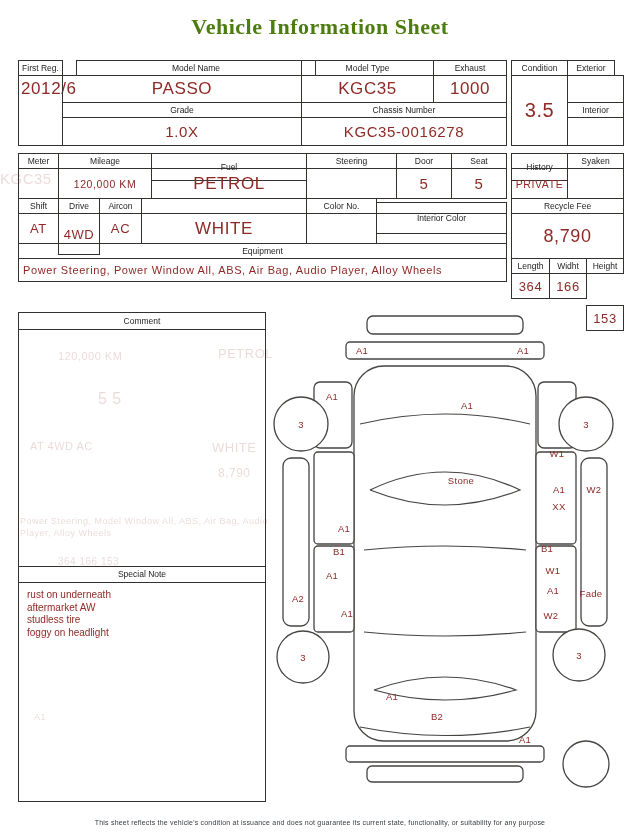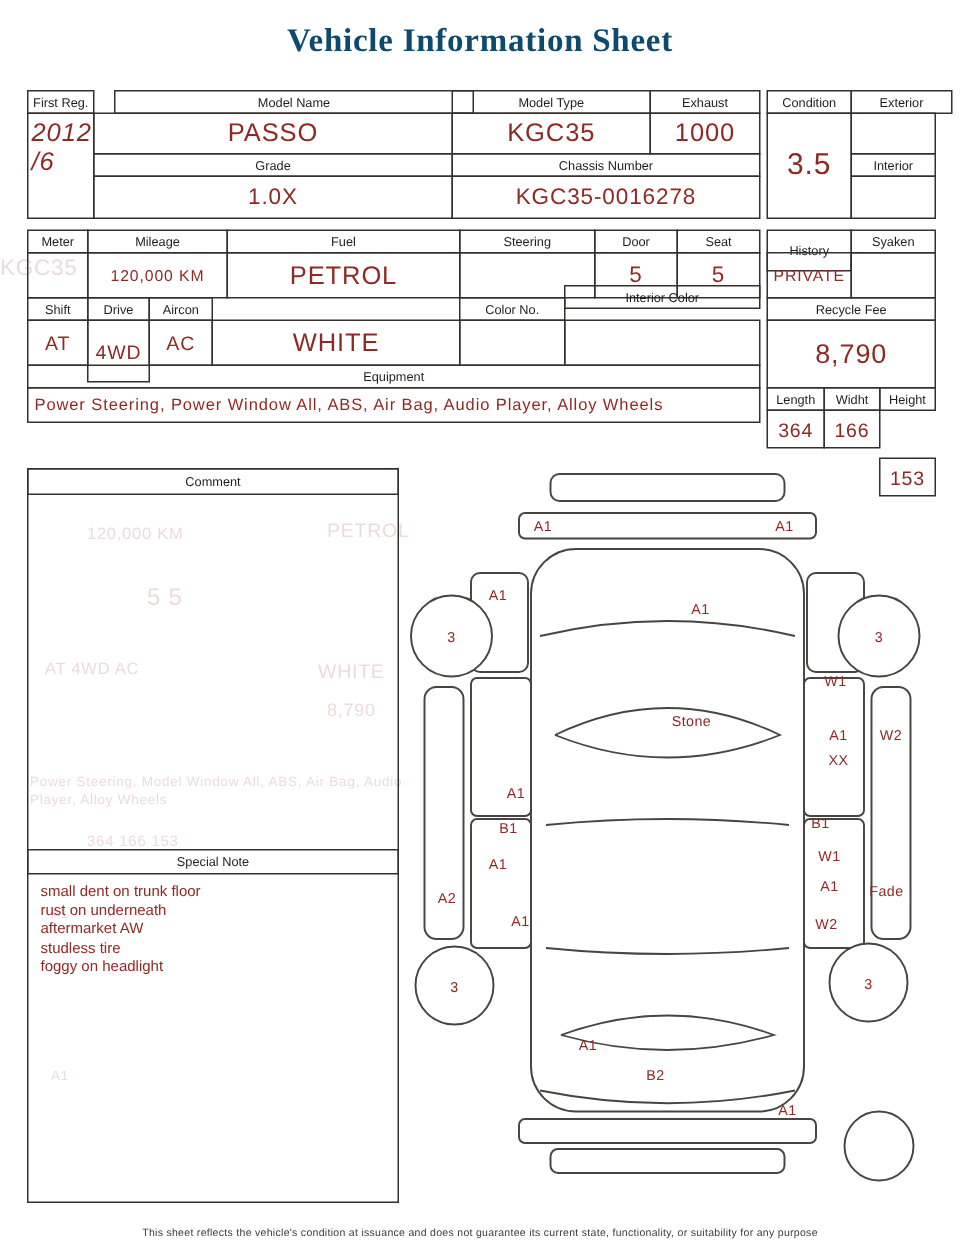"Vehicle Information Sheet" .title { color: #0c4a6e -> #4d7c0f }
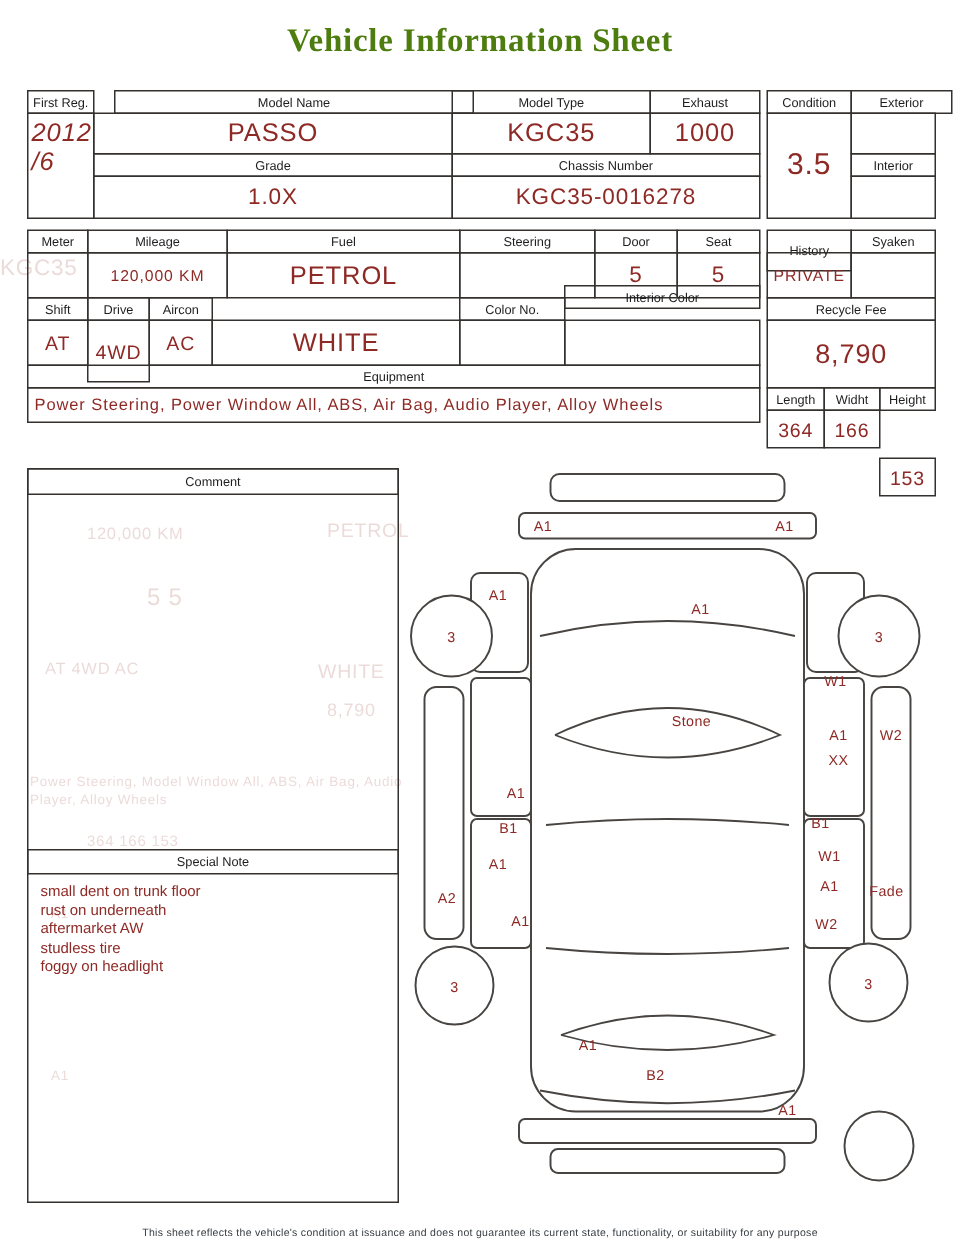"Exterior" div.cell { width: 68px -> 48px }
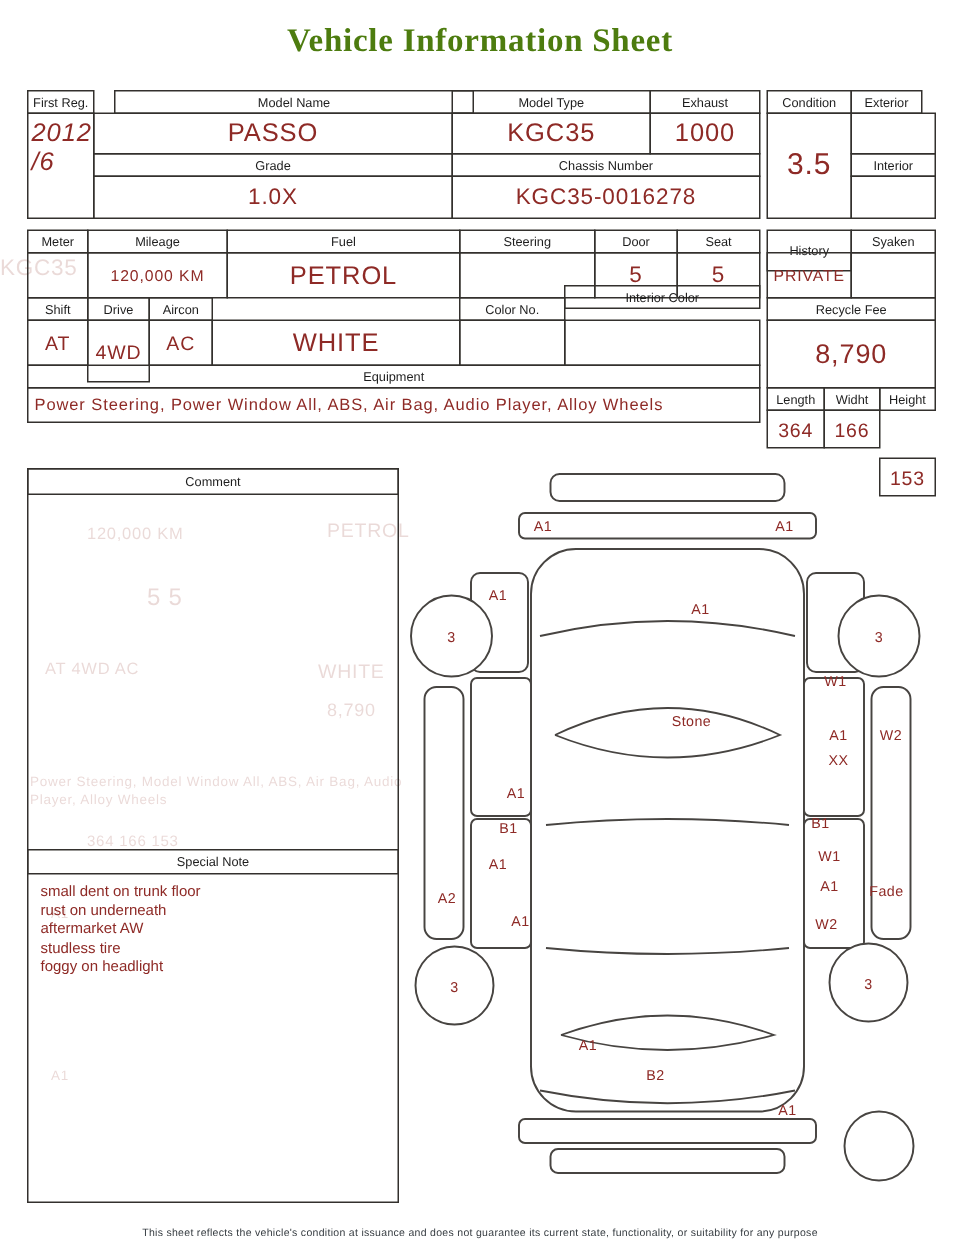"2012" div.cell { flex-direction: column -> row; font-style: italic -> none }
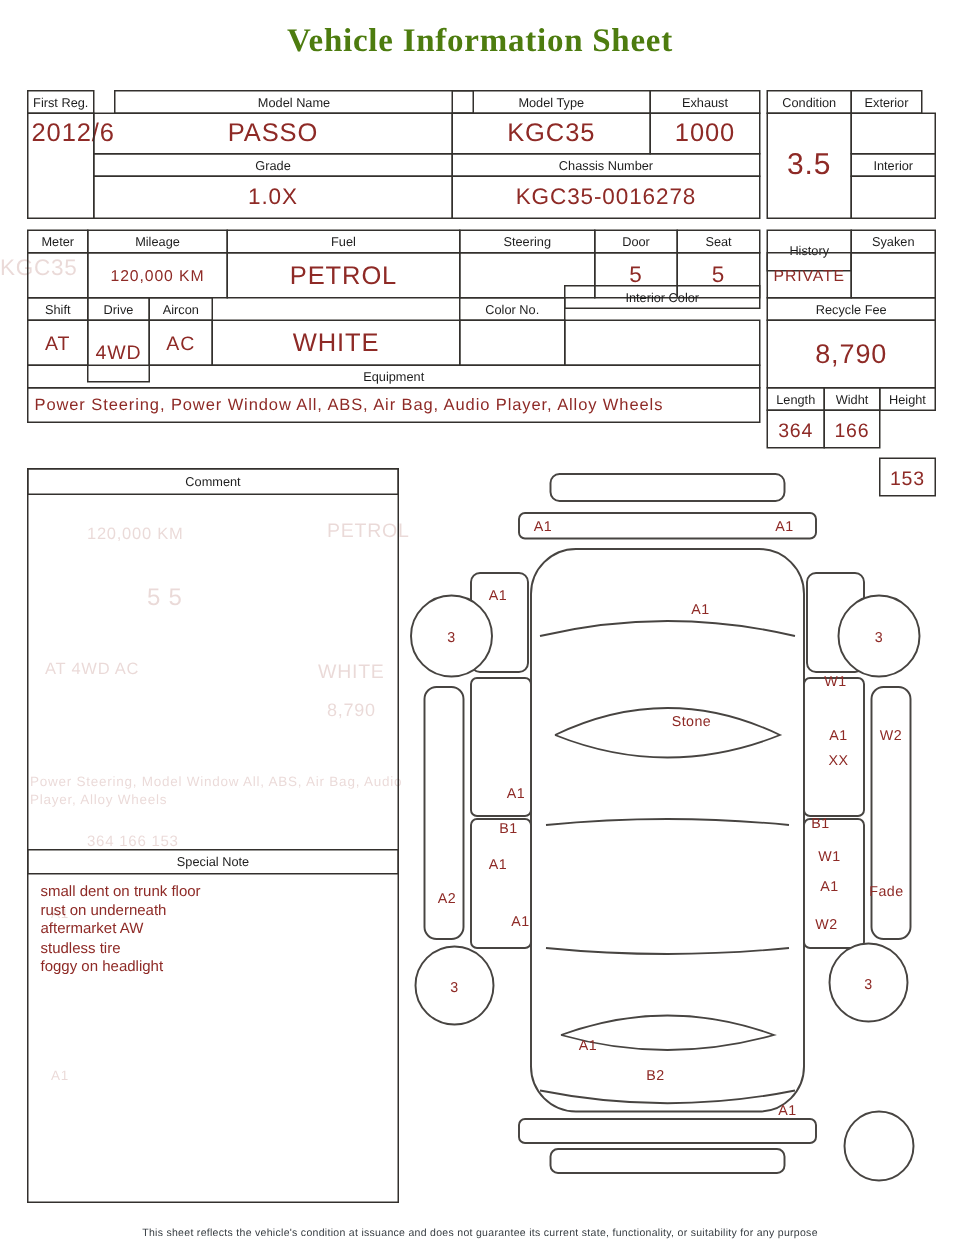"Fuel" div.cell { height: 16px -> 28px }
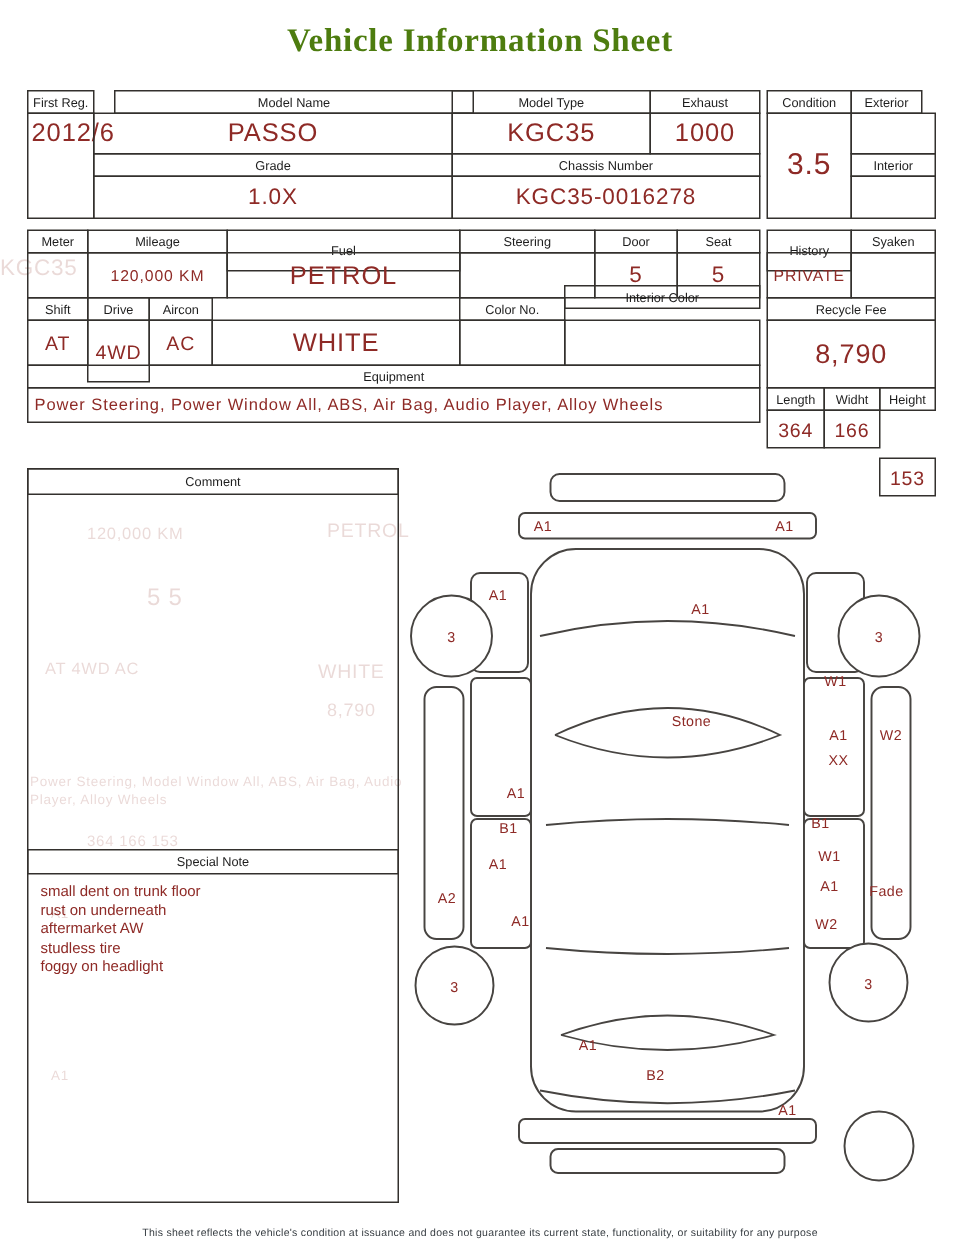"Interior Color" div.cell { height: 16px -> 32px; top: 190px -> 202px }
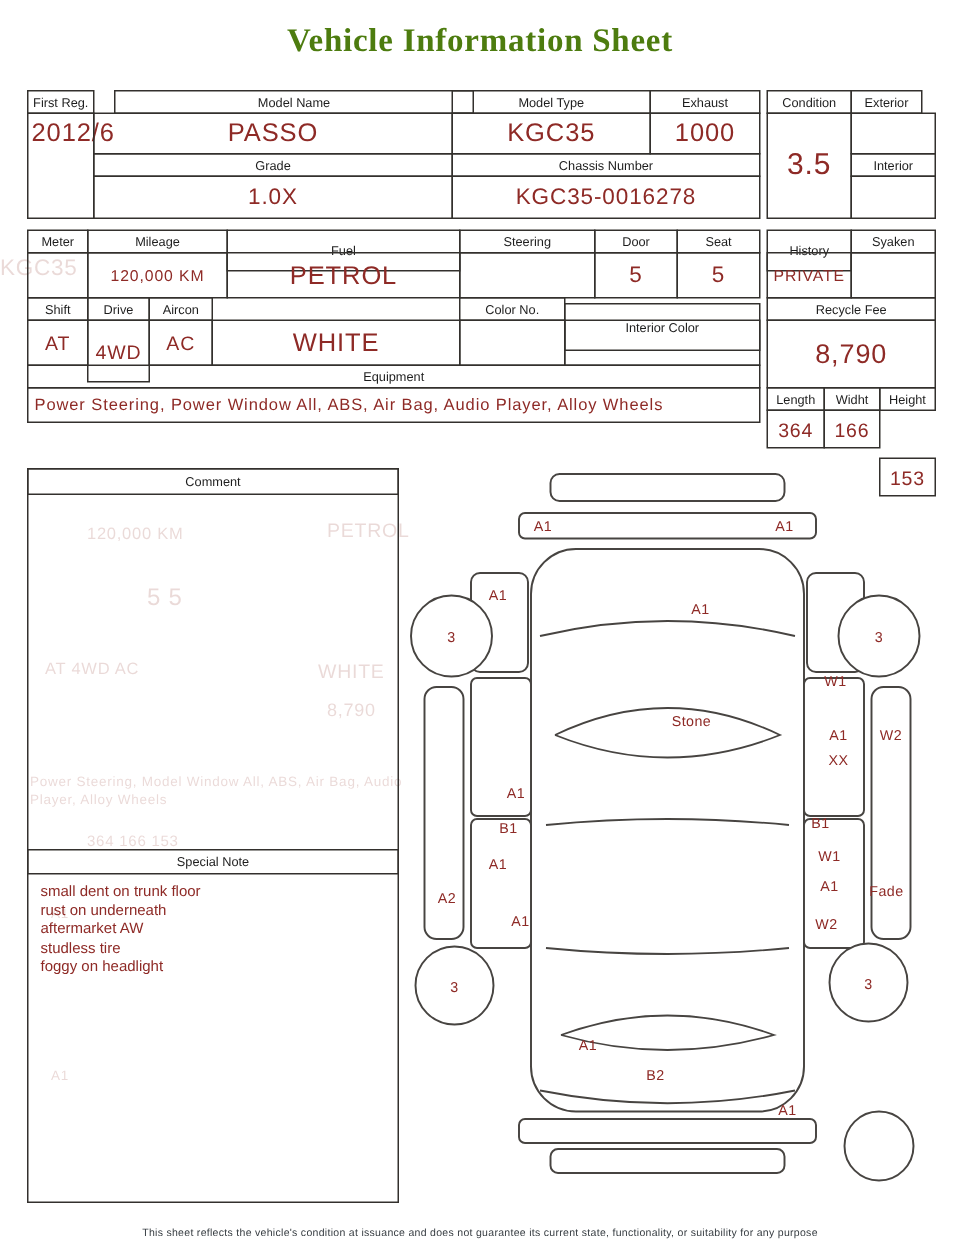"small dent on trunk floor" div { html: <div>small dent on trunk floor</div> -> none }
